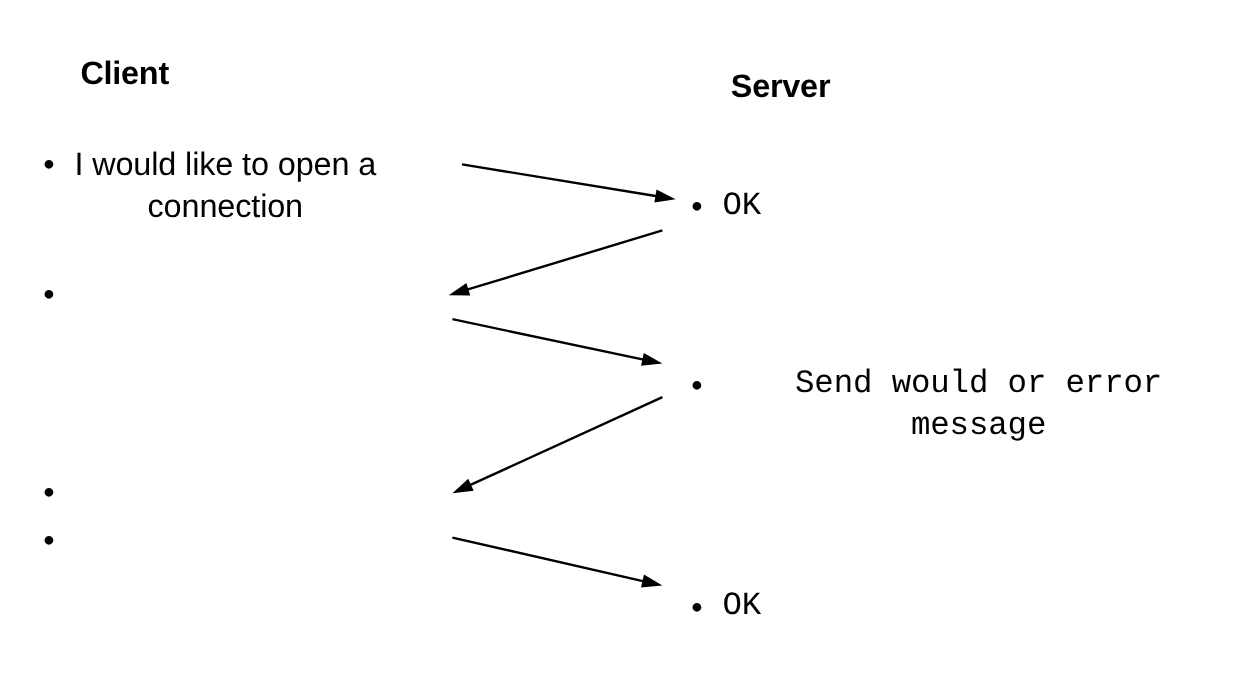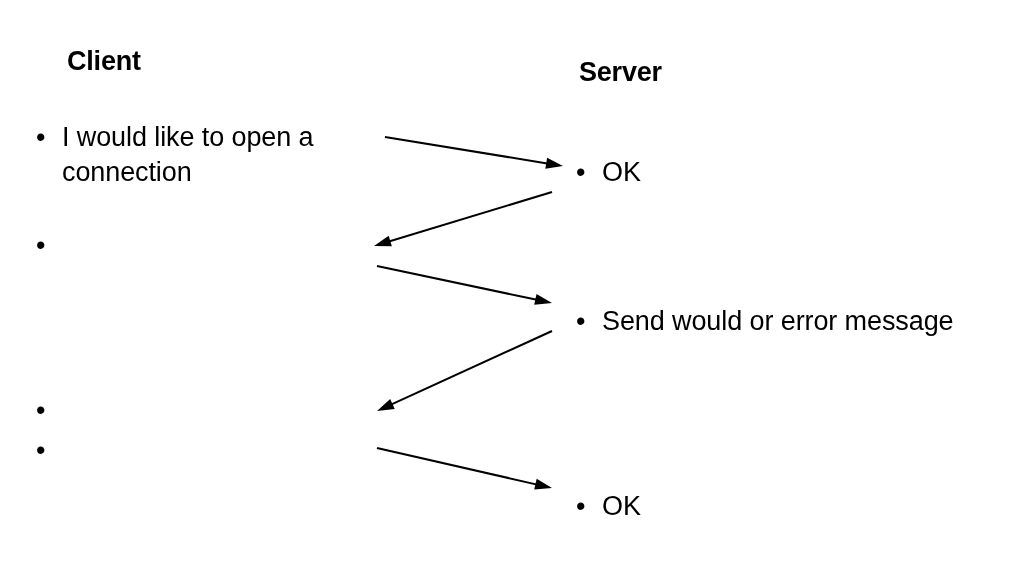"Server" #heading-server { left: 579px -> 609px }
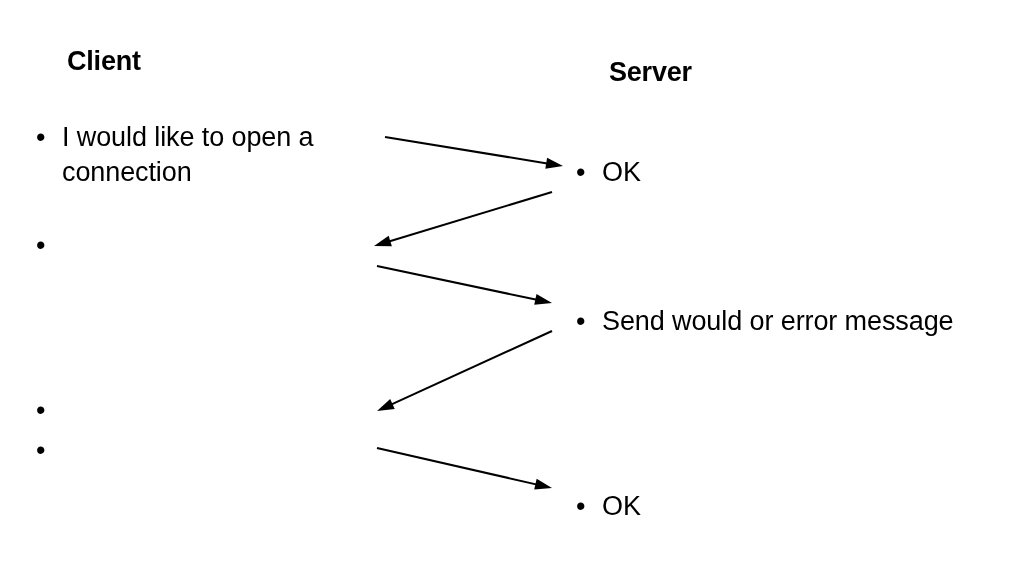"I would like to open" .msg .msg-text { text-align: none -> center }
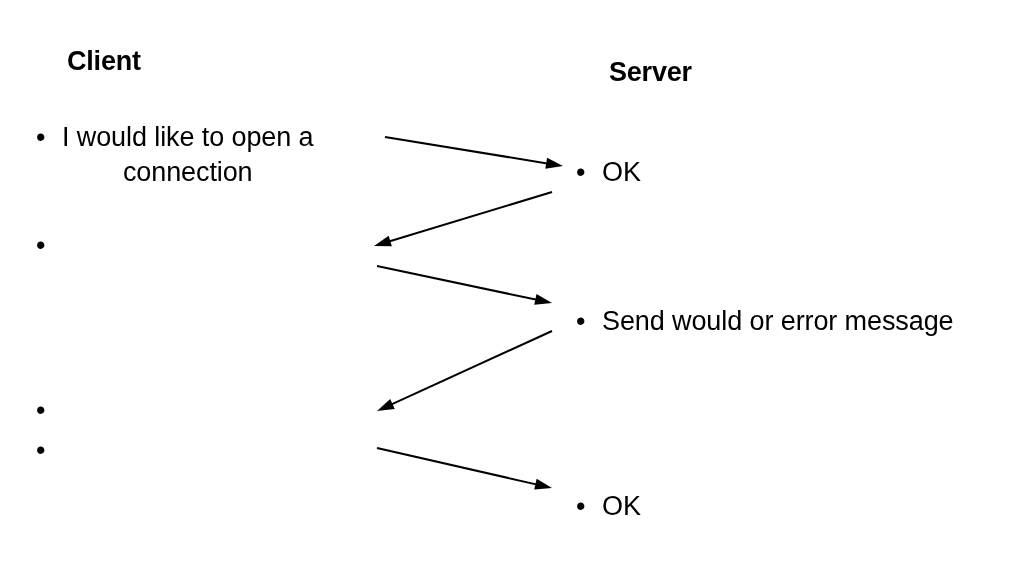"OK" .msg.server .msg-text { font-family: none -> Liberation Mono, monospace }
